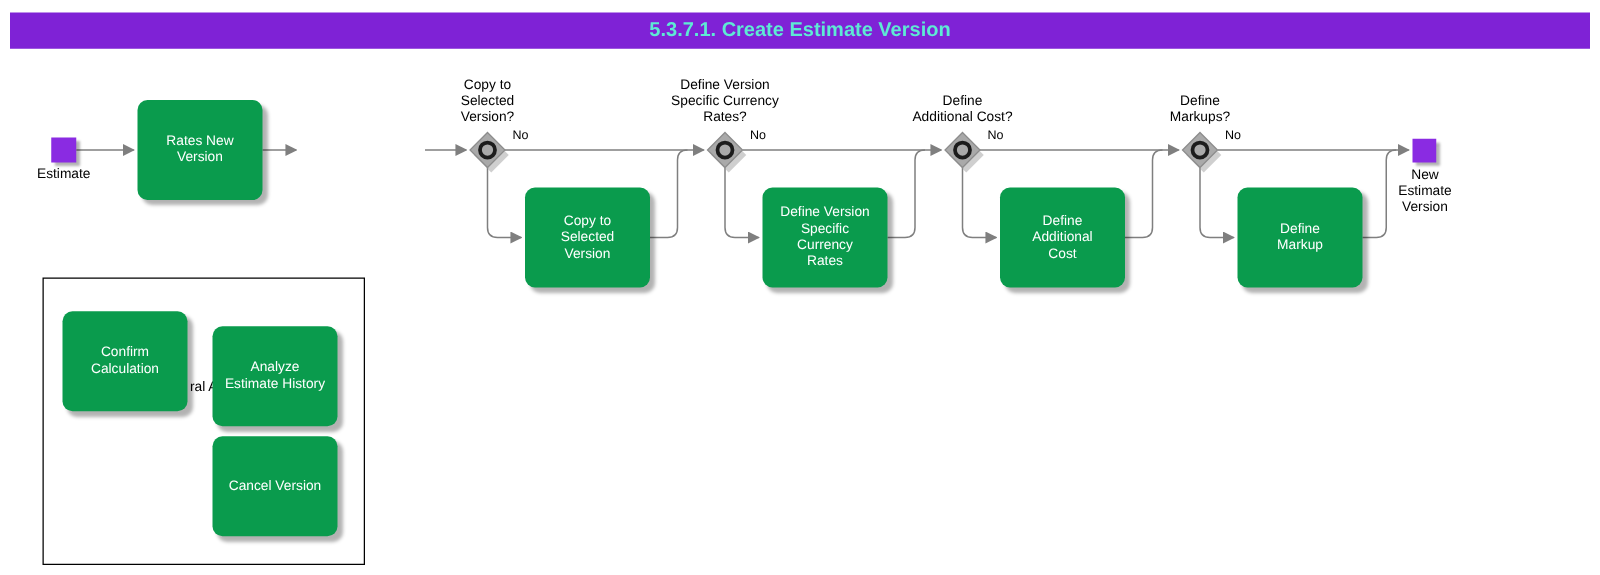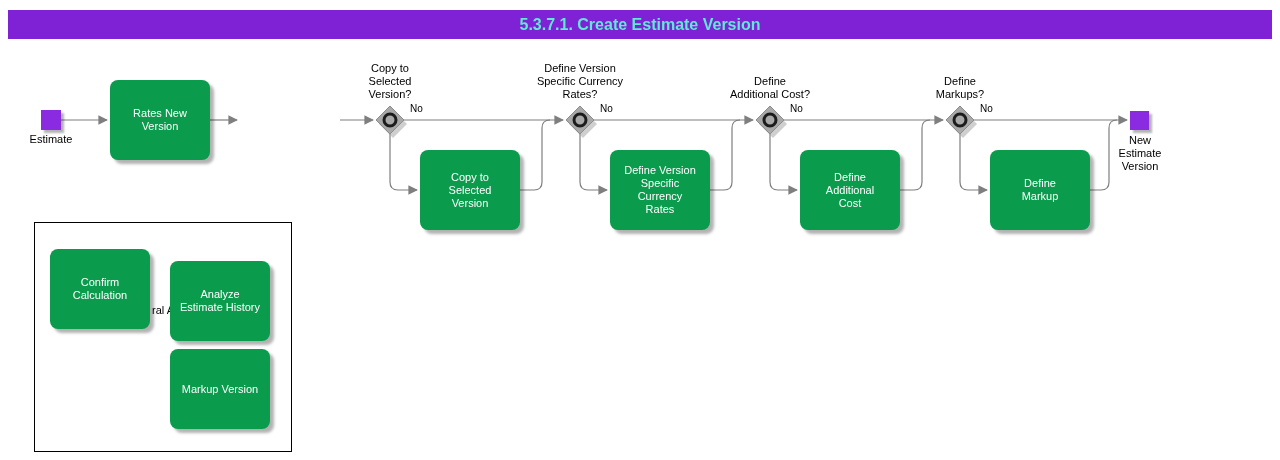"Markup Version" div.task { text: Markup -> Cancel }
